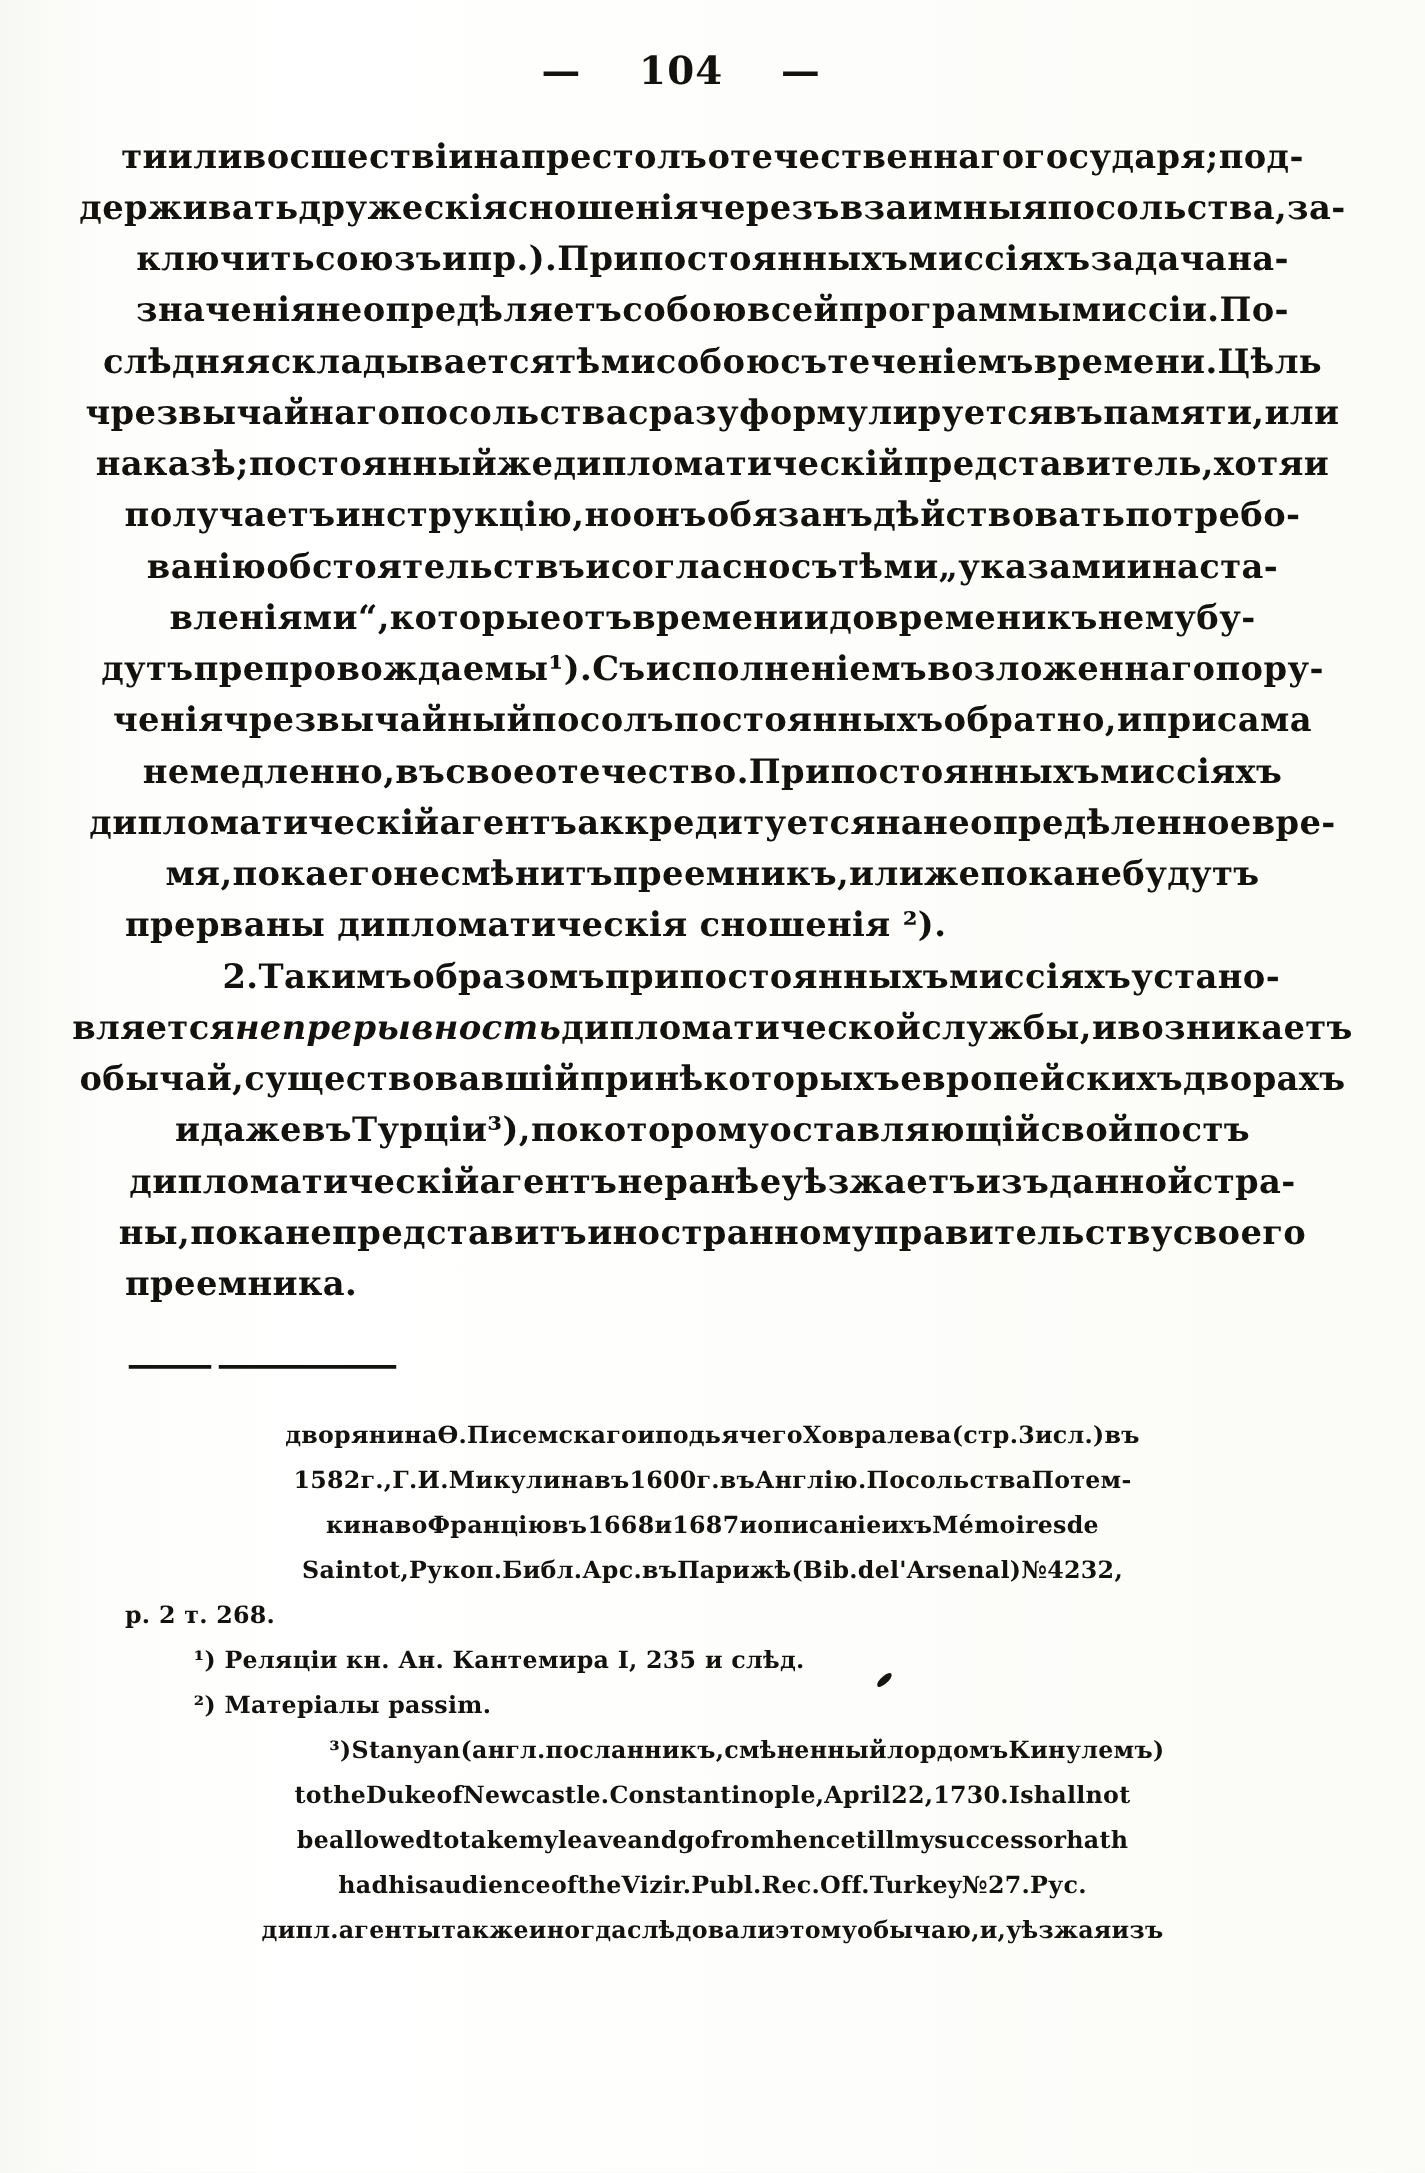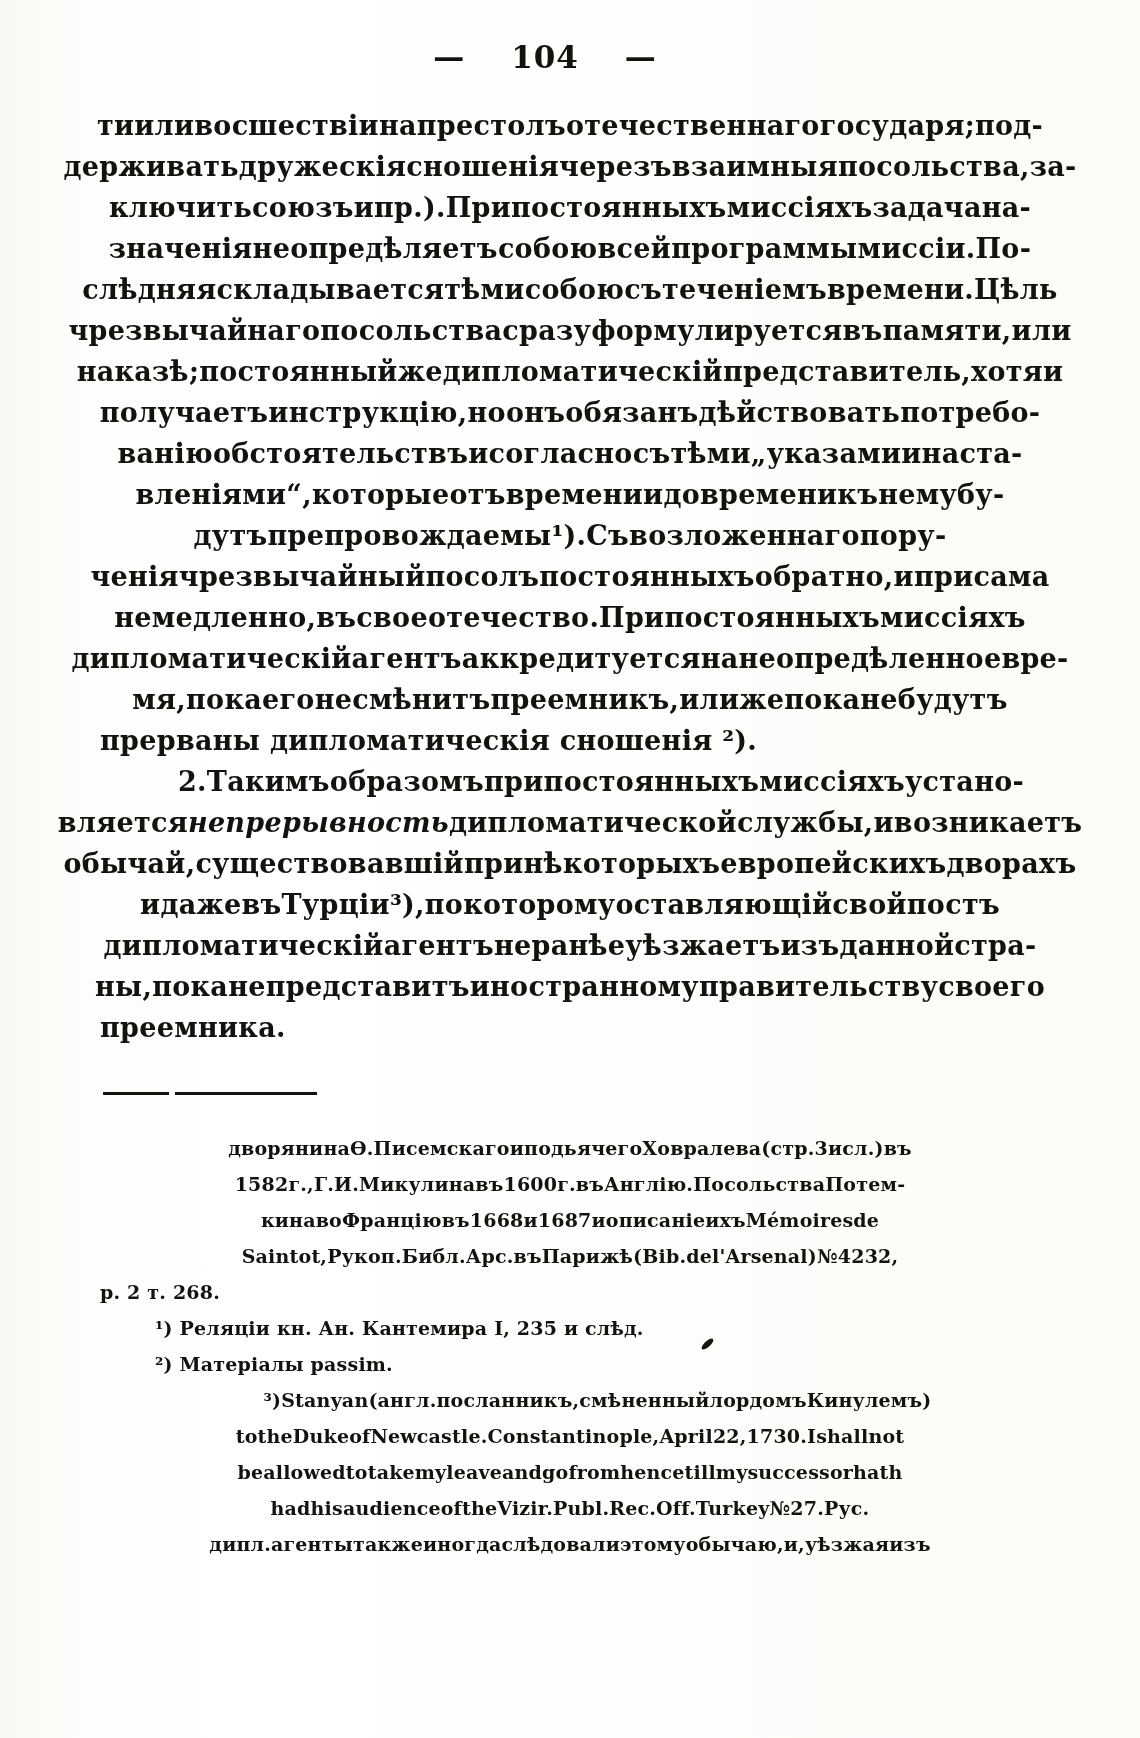"исполненіемъ" span { html: none -> <span>исполненіемъ</span> }
